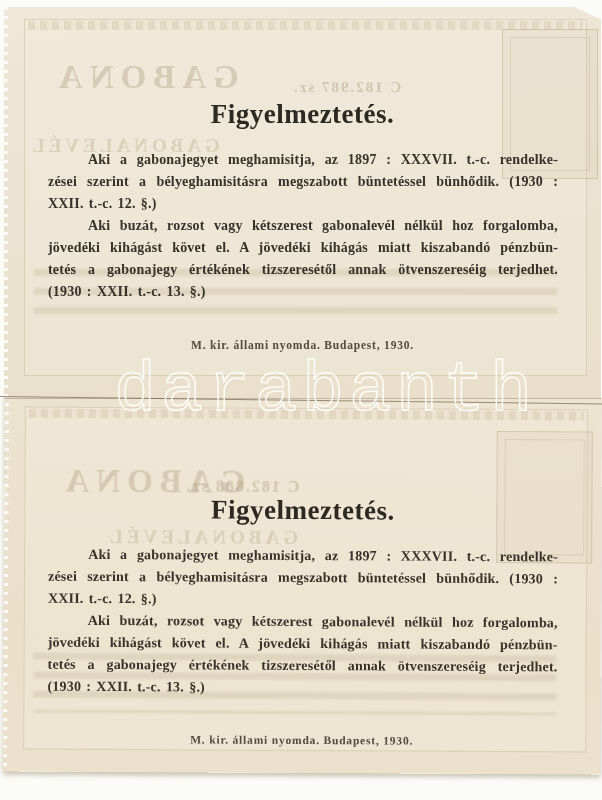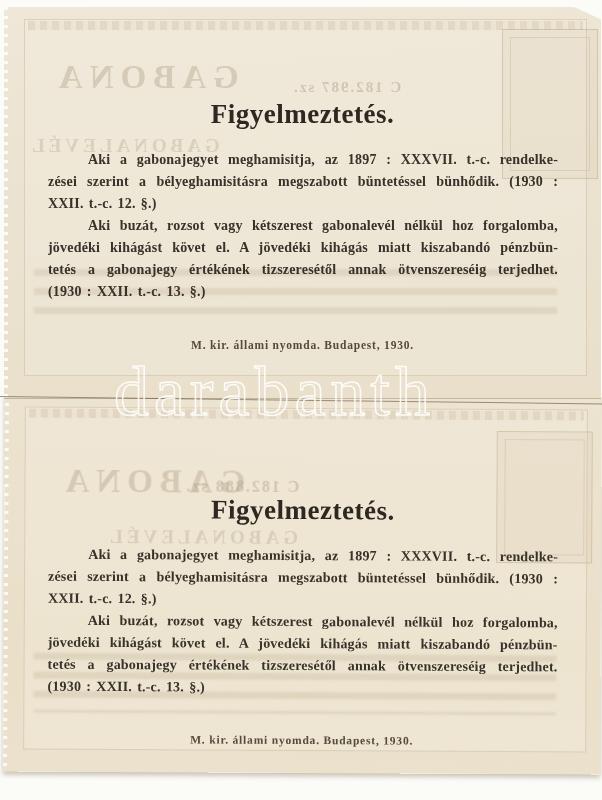"darabanth" .watermark { font-family: Liberation Serif, serif -> Liberation Mono, monospace }
